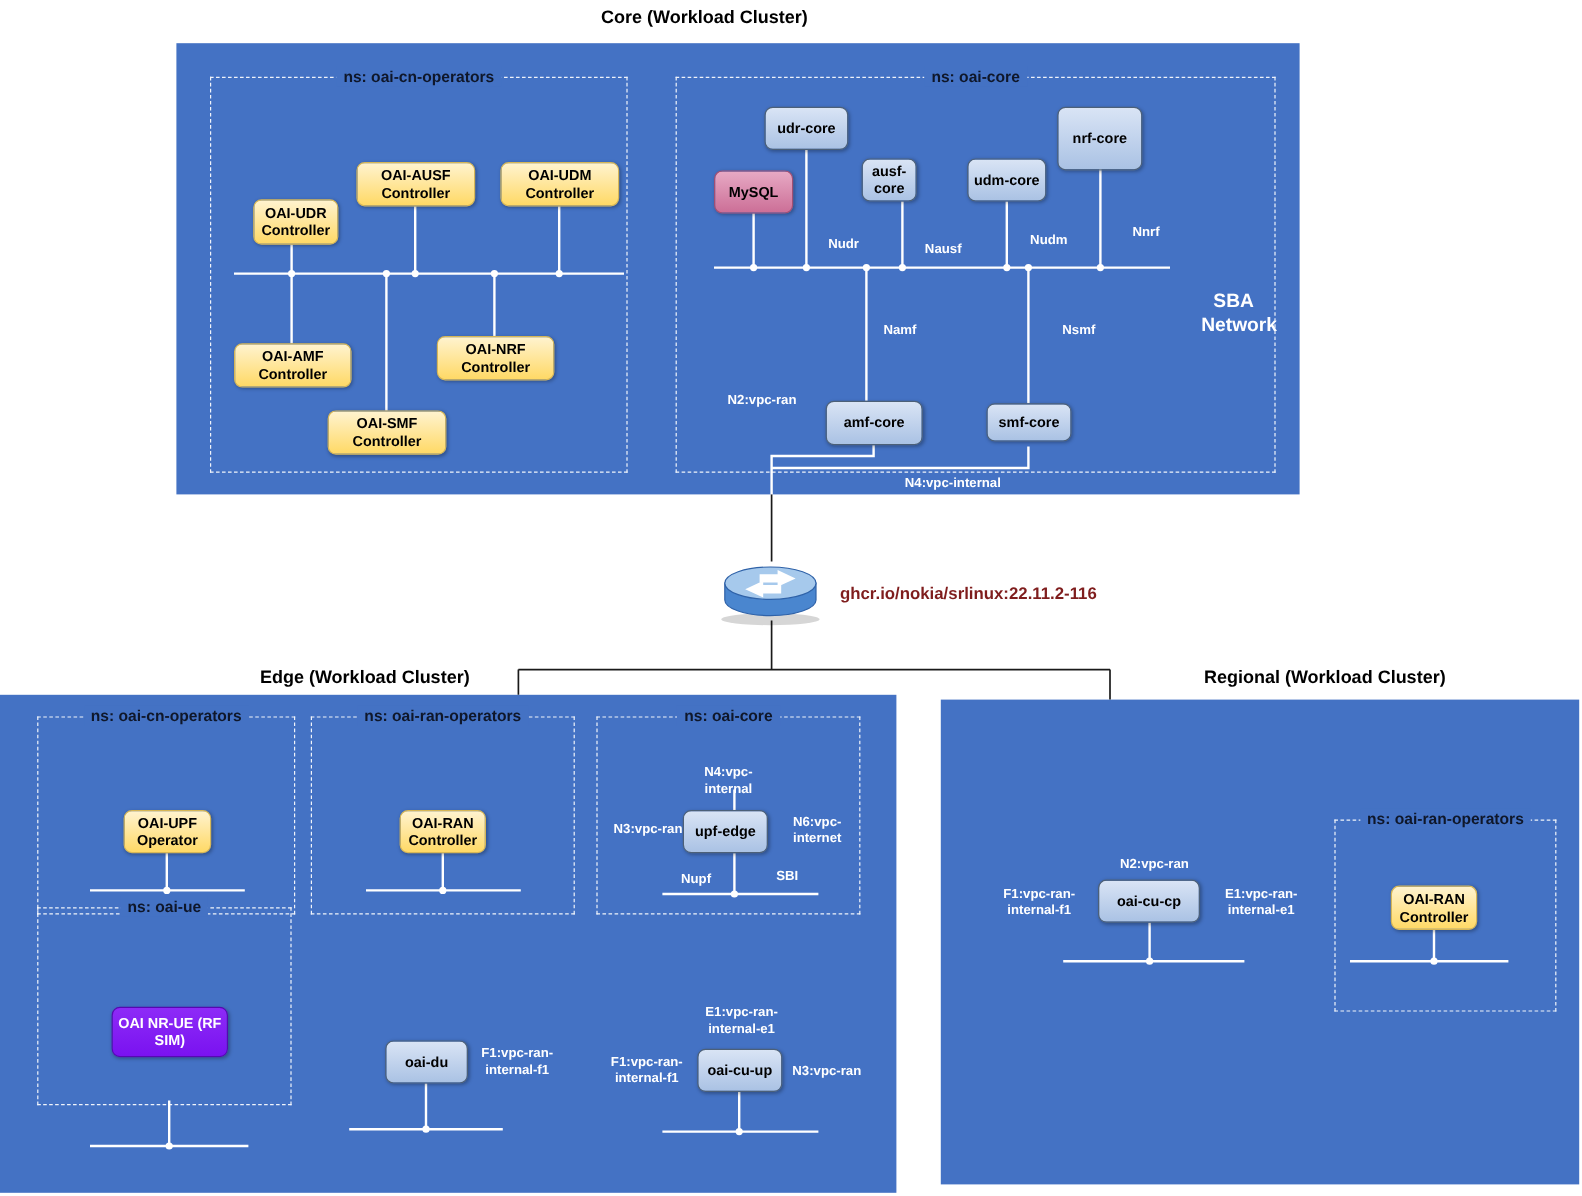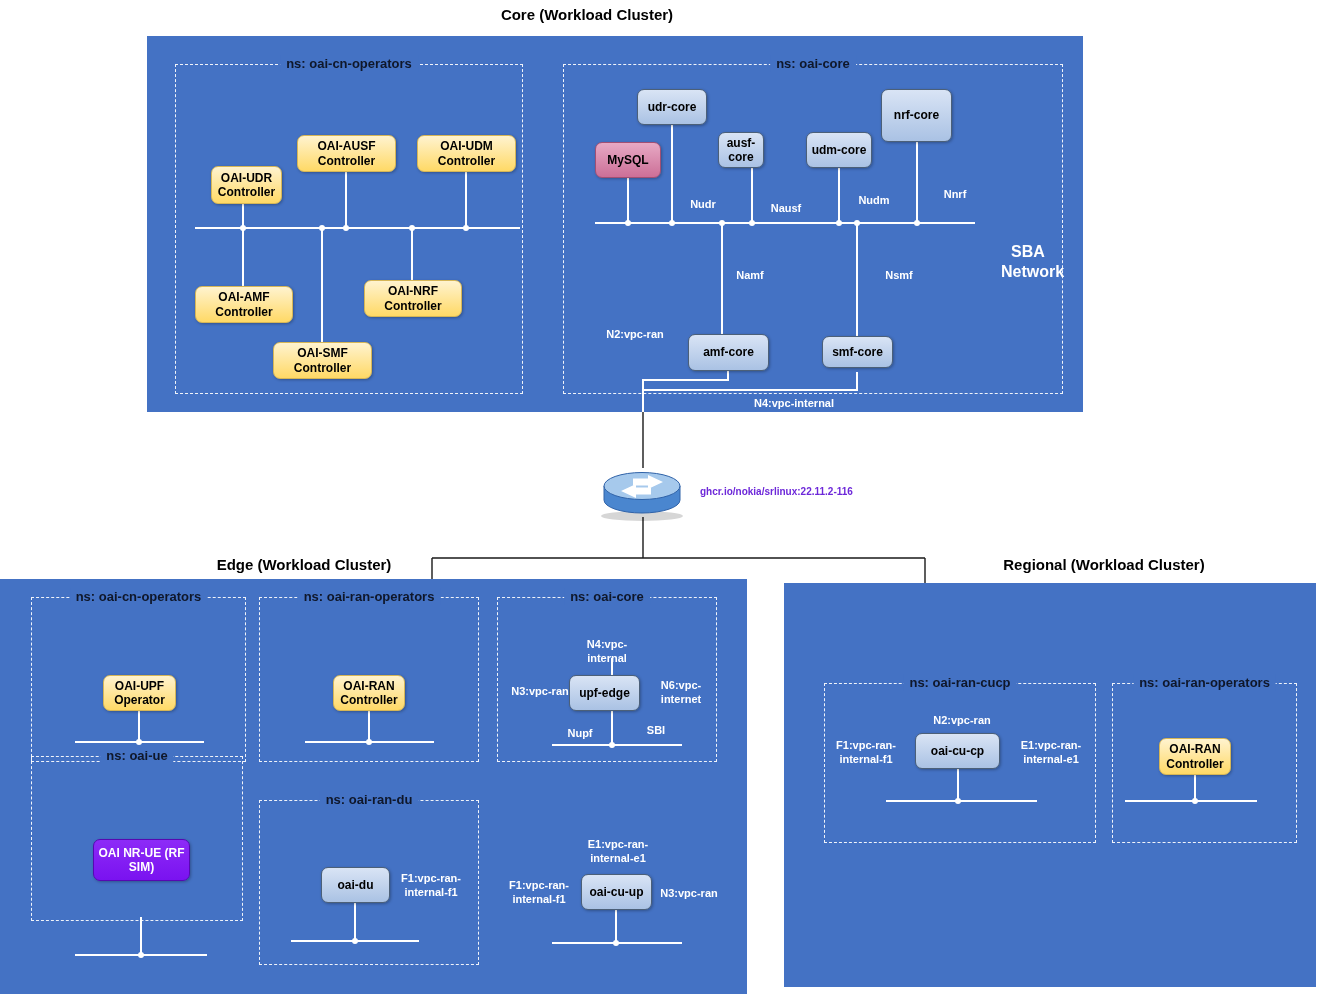"ghcr.io/nokia/srlinux:22.11.2-116" .router-label { color: #6d28d9 -> #7f1d1d; font-size: 10px -> 14px }
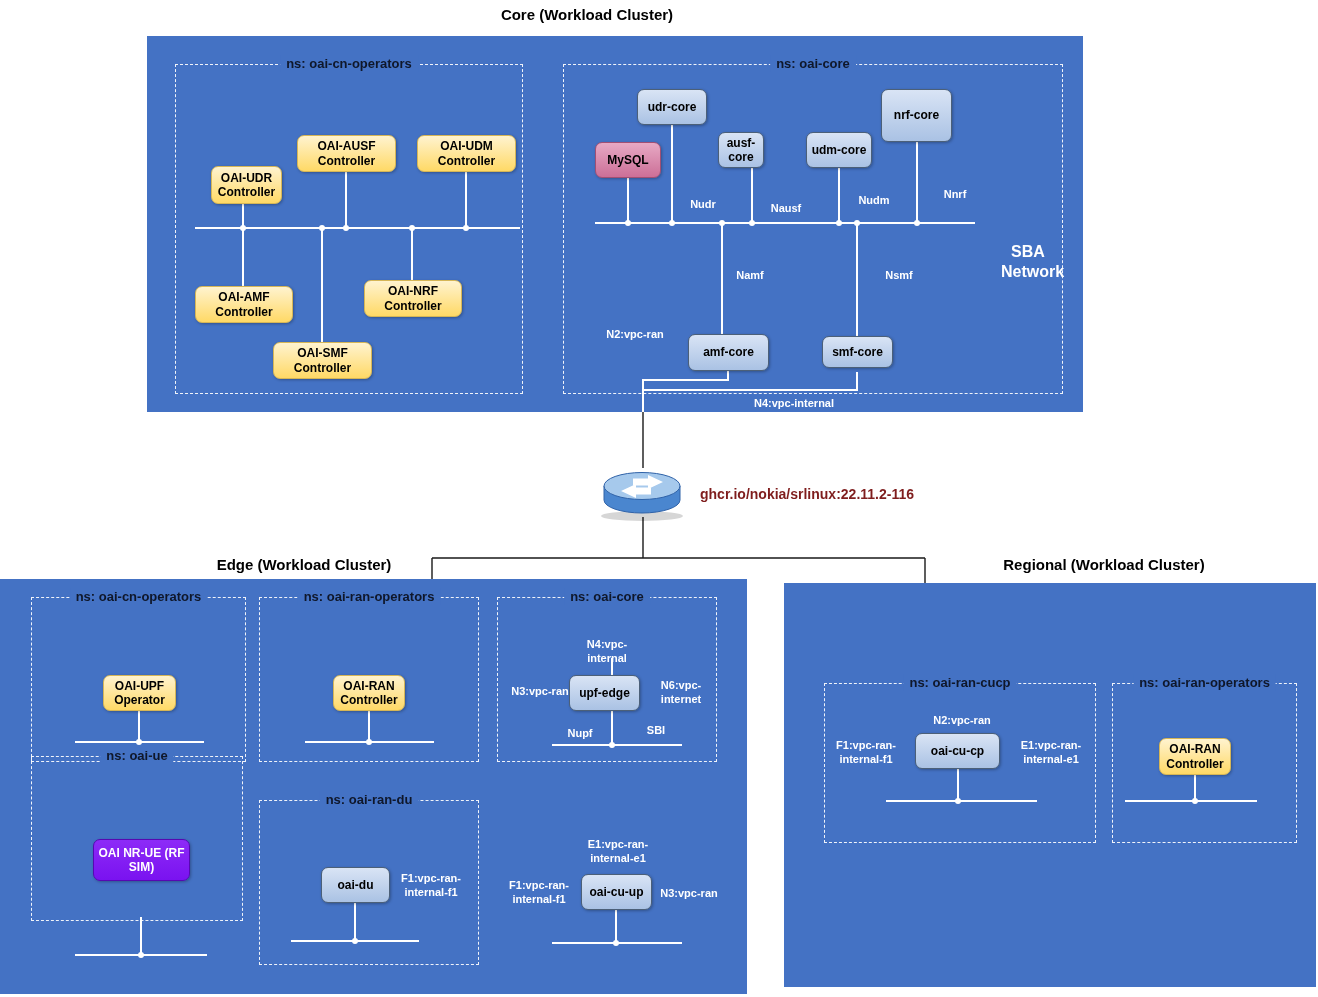"ns: oai-ran-cucp" div.ns { html: <div> <span>ns: oai-ran-cucp</span> </div> -> none }
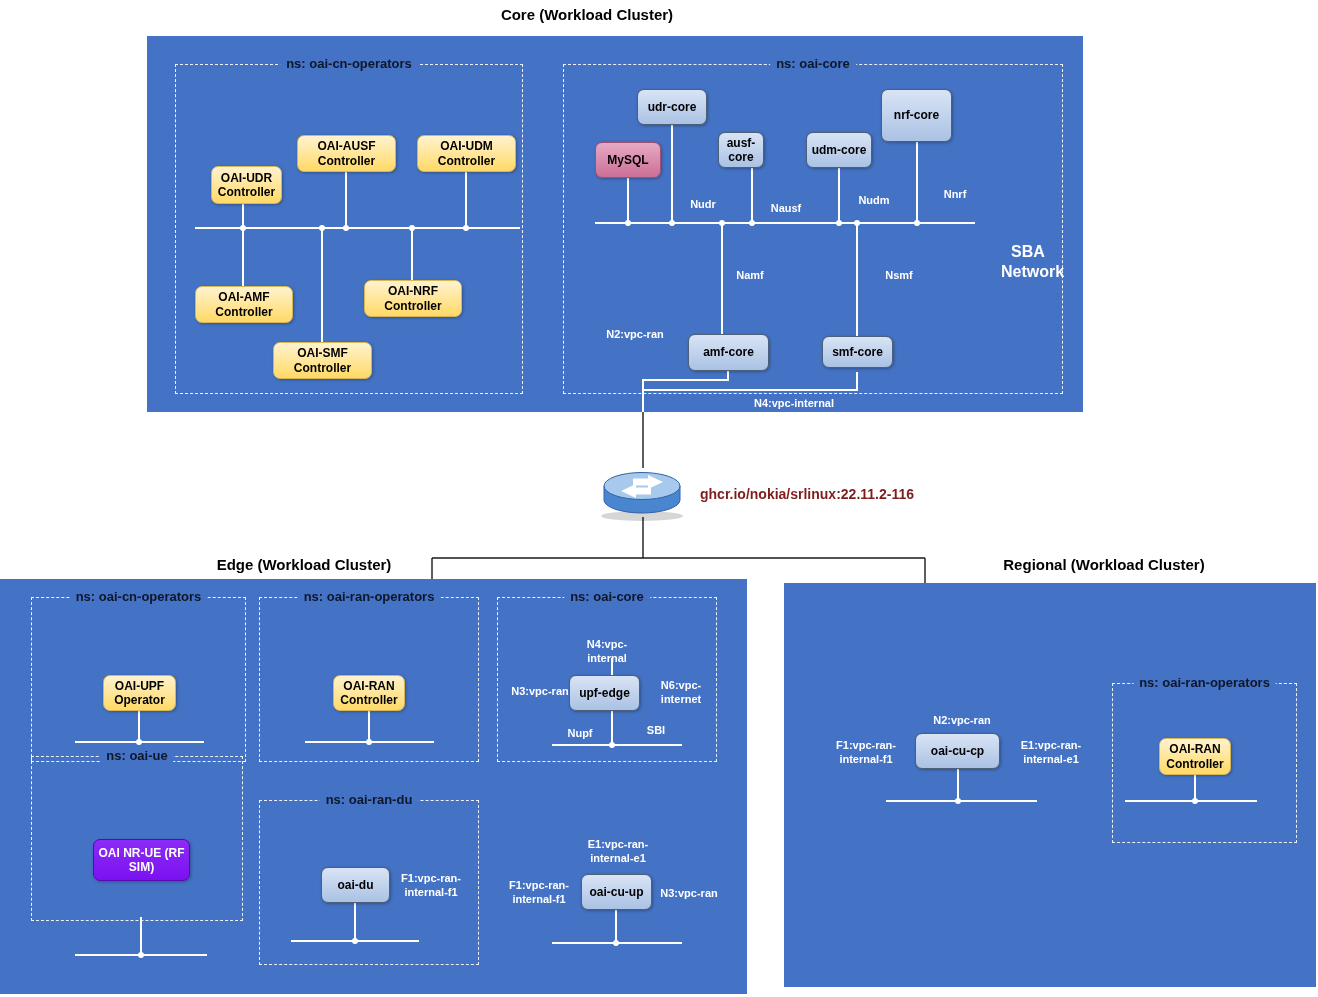"ns: oai-ran-du" div.ns { html: <div> <span>ns: oai-ran-du</span> </div> -> none }
